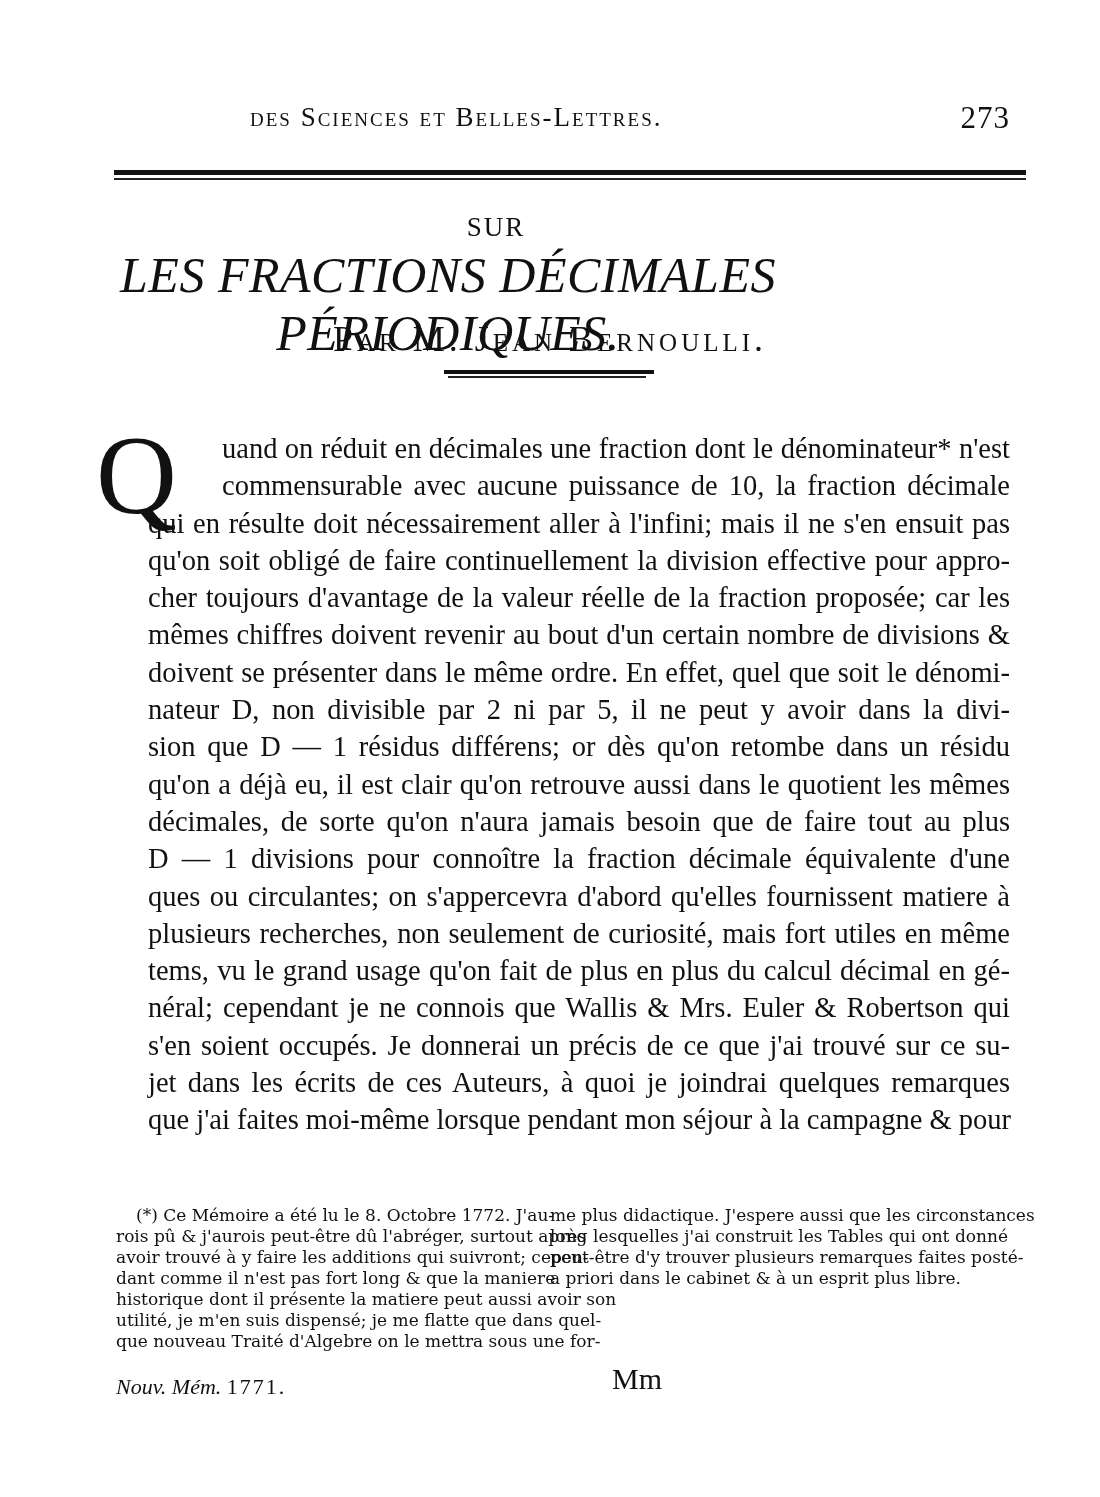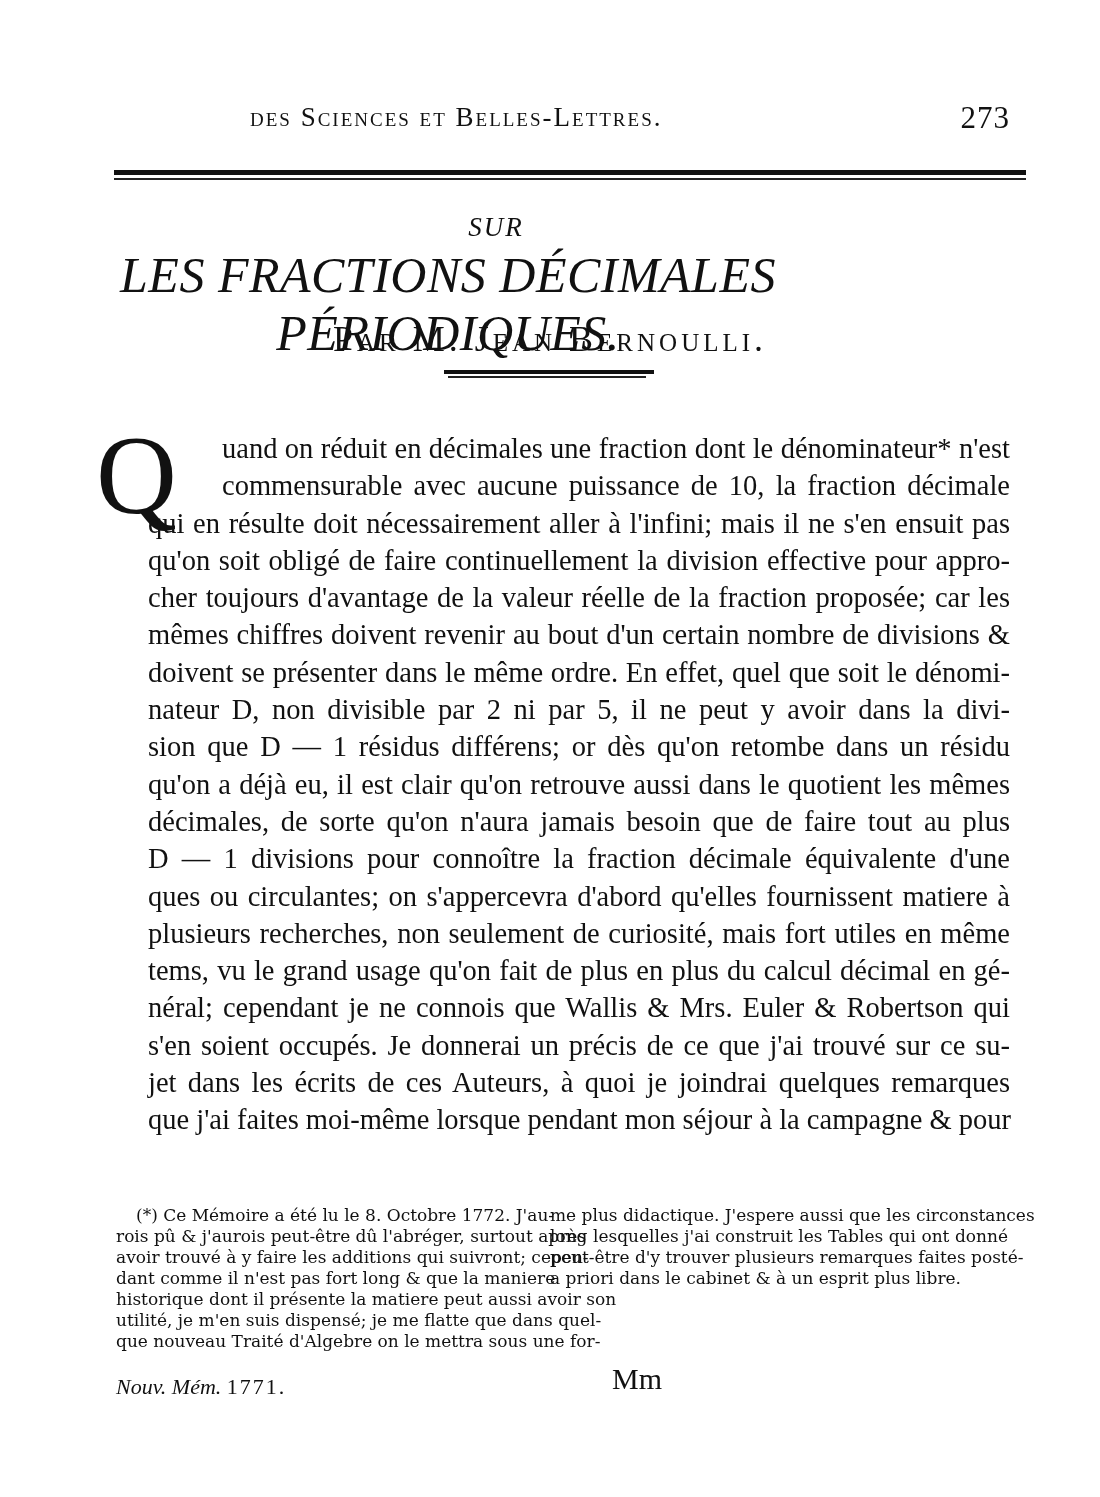"SUR" .sur { font-style: italic -> none }
